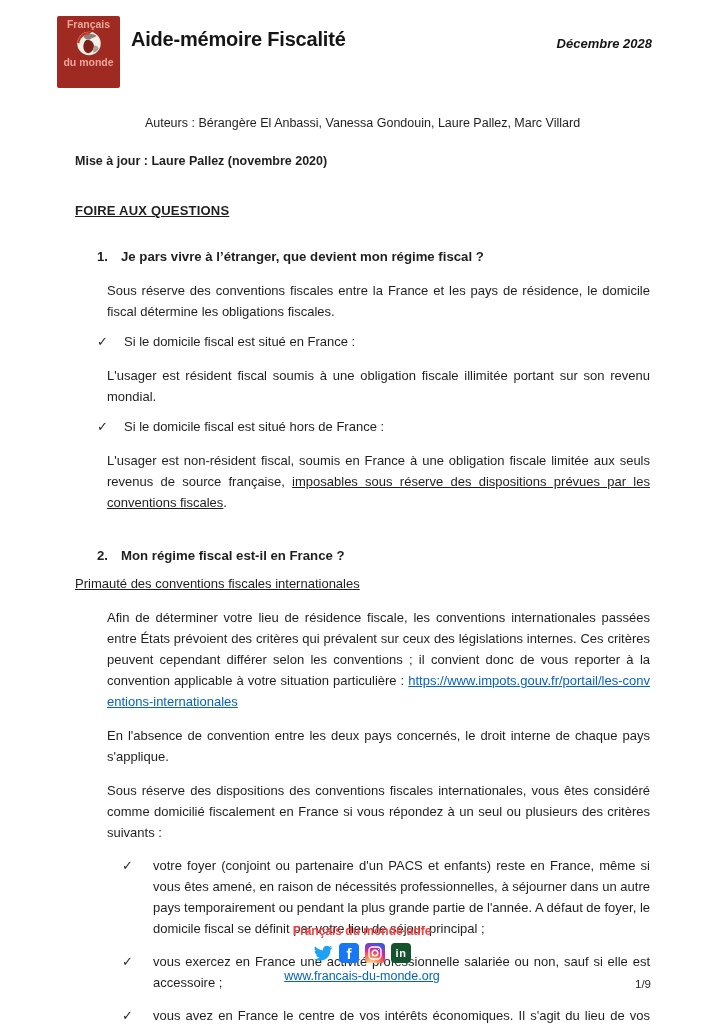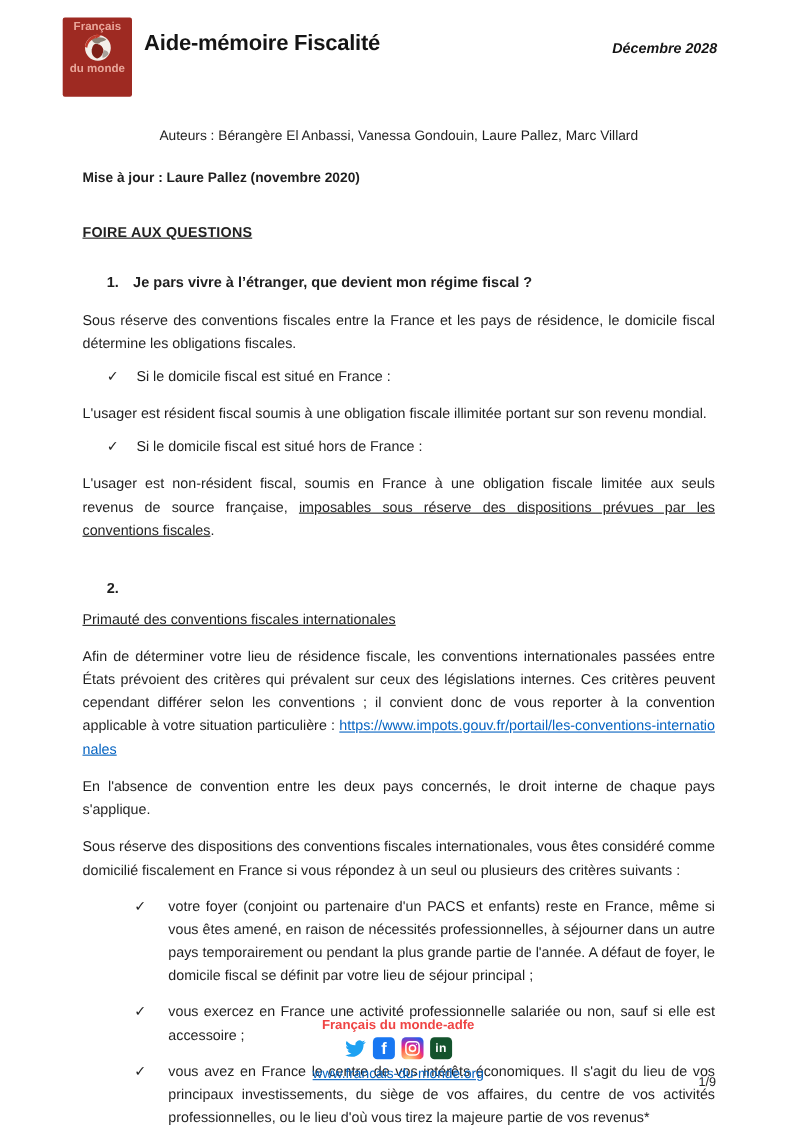"Sous réserve des conventions fiscales" .para { margin-left: none -> 32px }
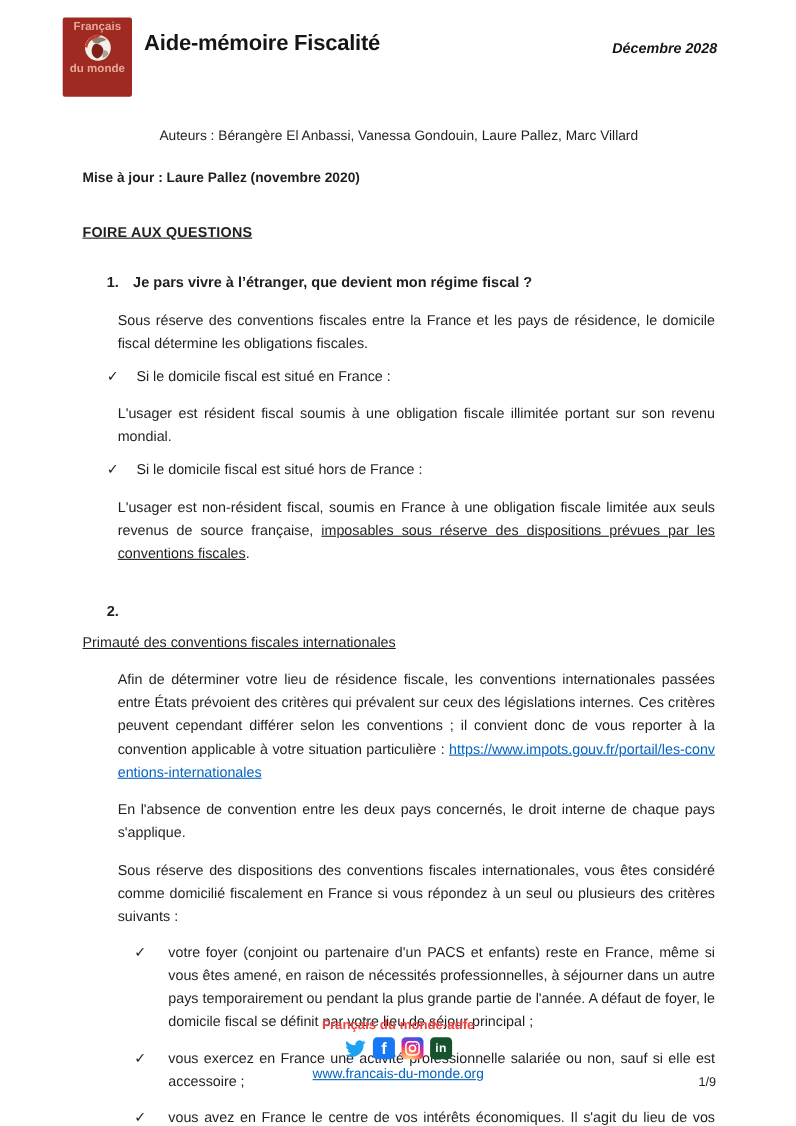"Mon régime fiscal est-il en" span { html: none -> <span>Mon régime fiscal est-il en France ?</span> }
